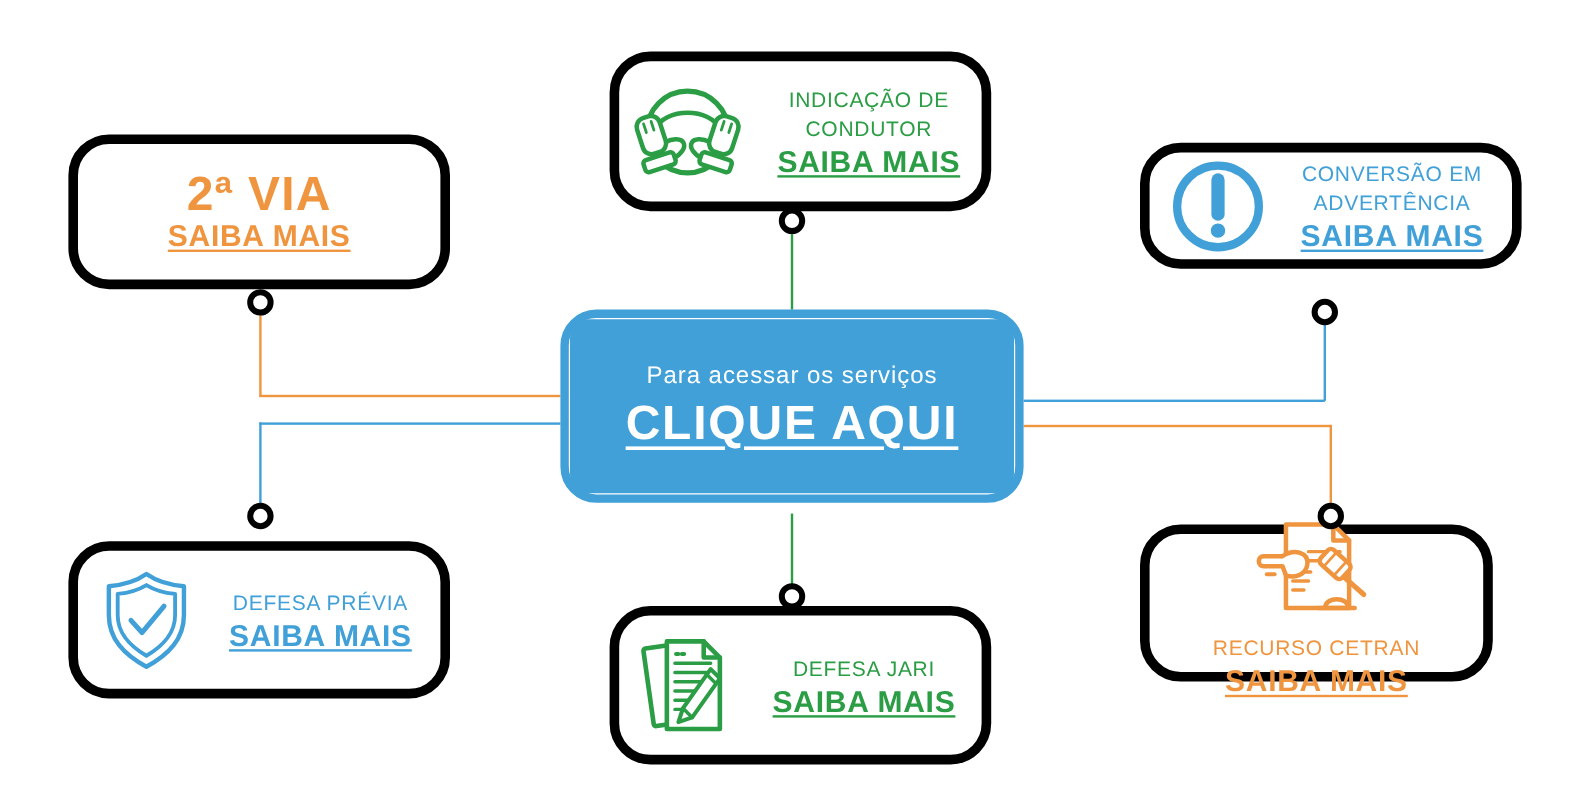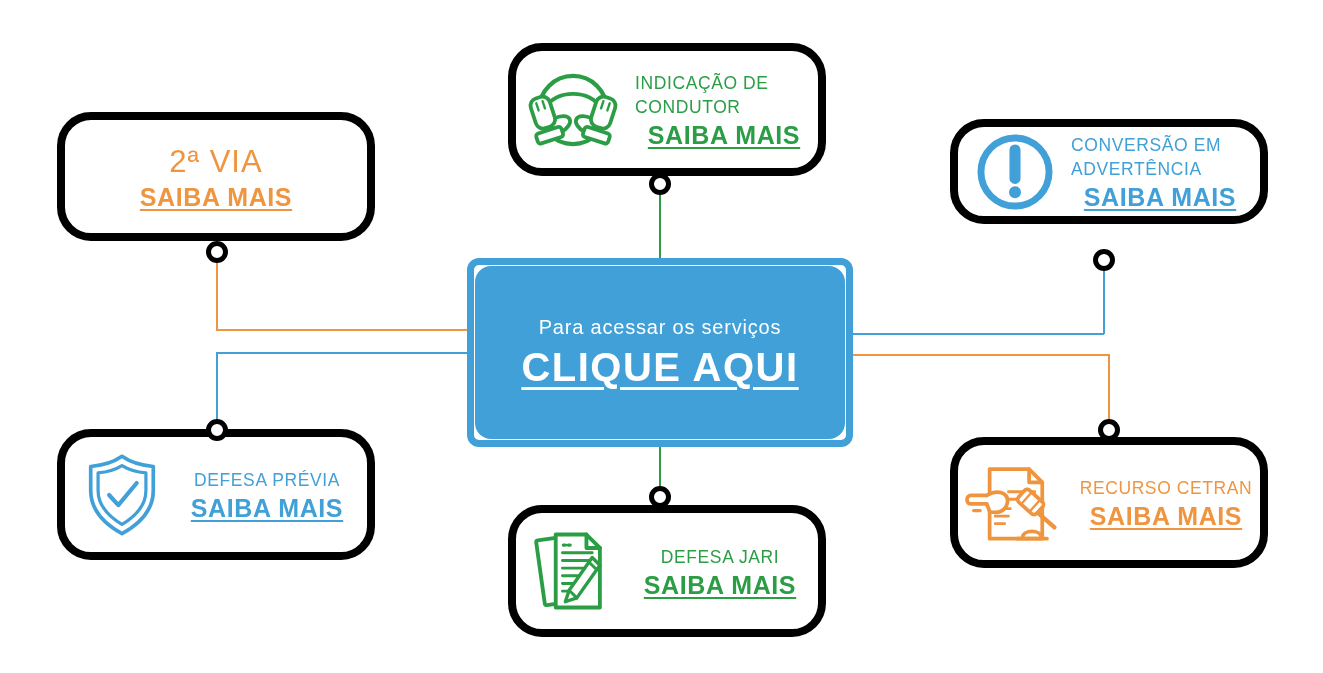"INDICAÇÃO DE CONDUTOR" .node .txt { text-align: left -> center }
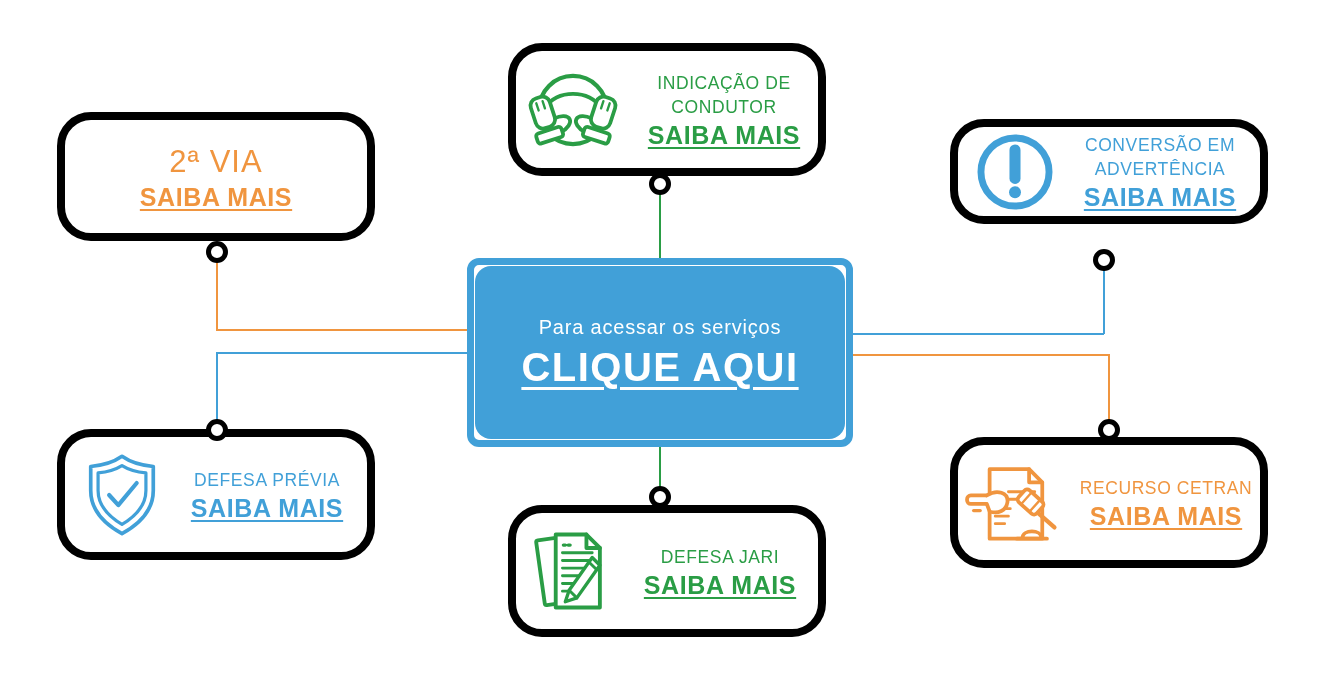"2ª VIA" .node .title.big { font-size: 31px -> 40px; font-weight: none -> bold }
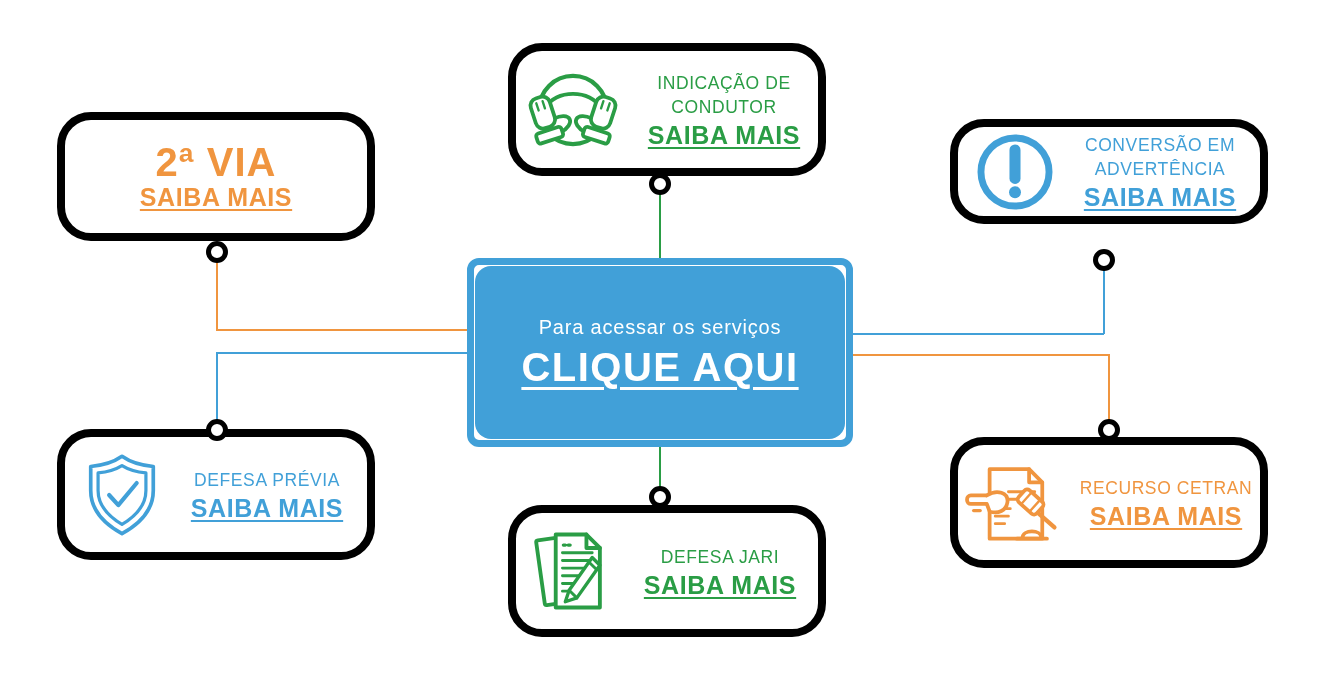"Para acessar os serviços" .center-outer { border-radius: 12px -> 30px; height: 189px -> 161px }
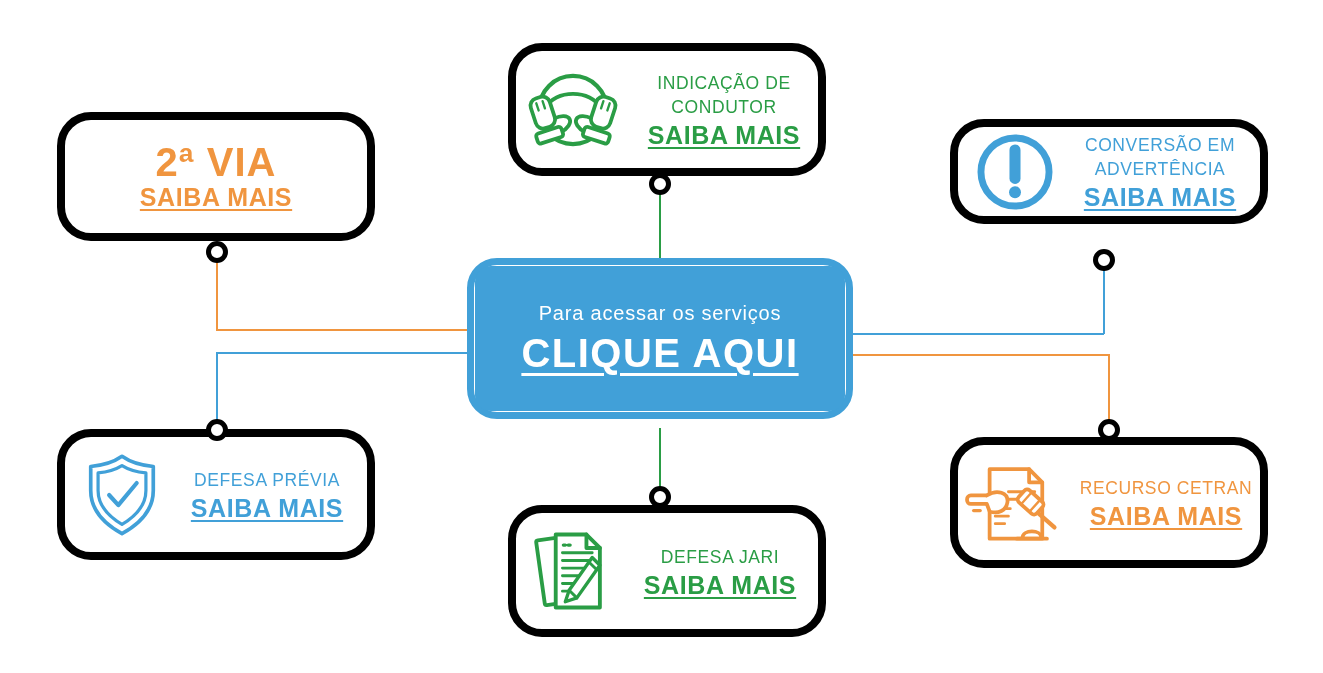"DEFESA PRÉVIA" div.node { top: 429px -> 451px }
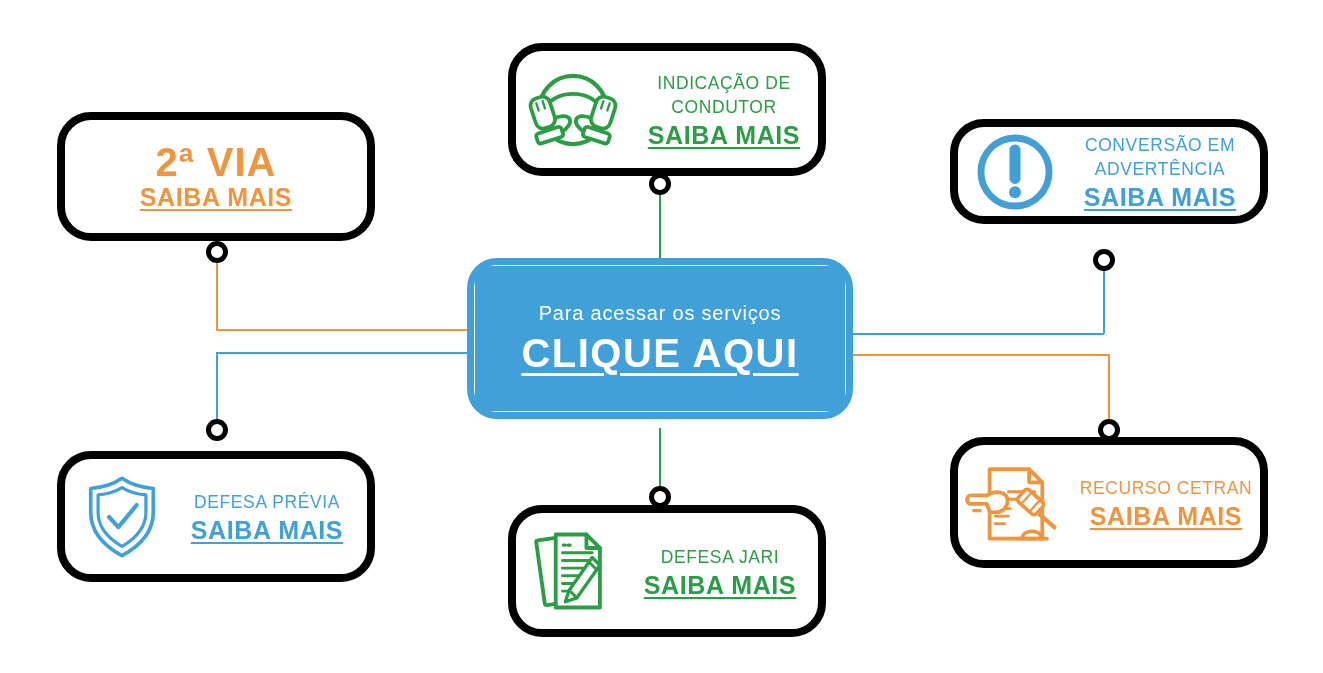"RECURSO CETRAN" div.node { flex-direction: none -> column; width: 318px -> 294px }
